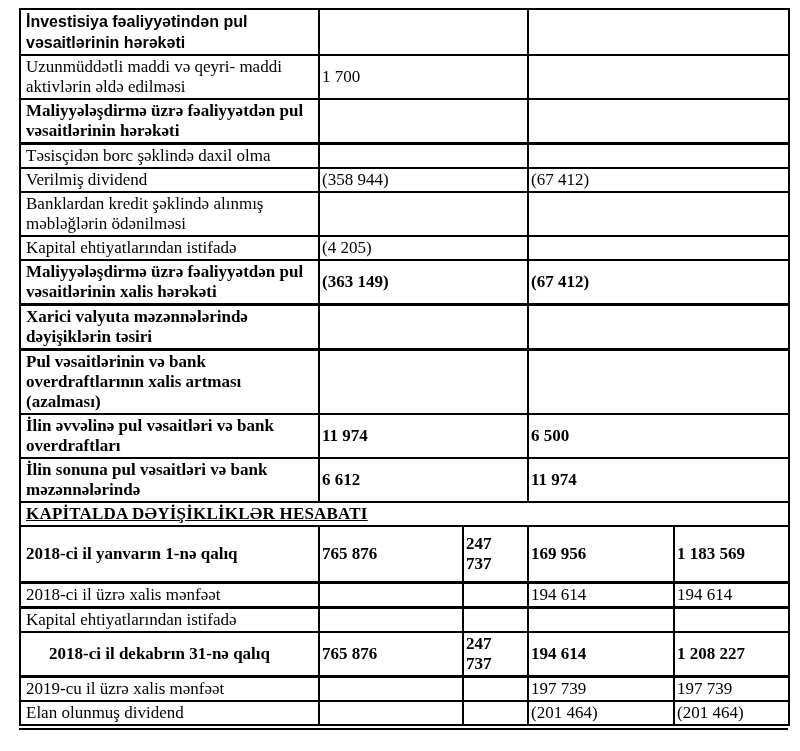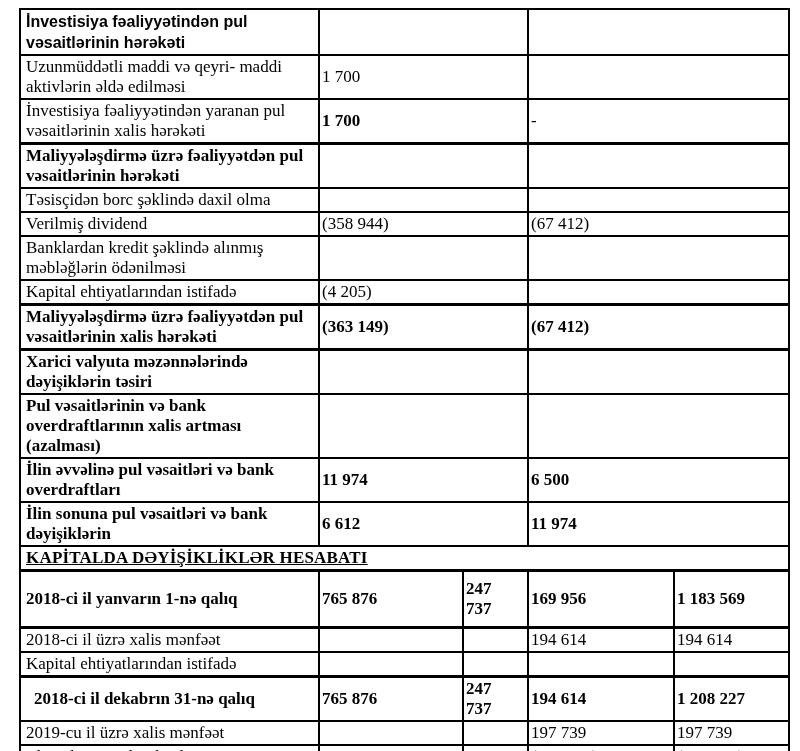"İnvestisiya fəaliyyətindən yaranan pul" tr { html: <tr> <td>İnvestisiya fəaliyyətindən yaranan pul vəsaitlərinin xalis hərəkəti</td> <td>1 700</td> <td>-</td> </tr> -> none }
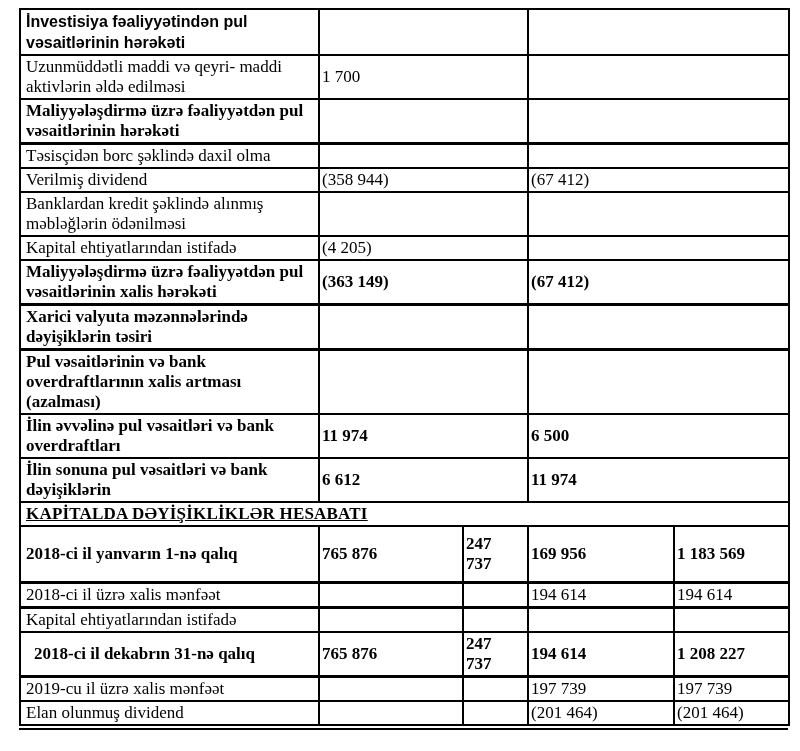"İlin sonuna pul vəsaitləri və" td.bold { text: dəyişiklərin -> məzənnələrində }
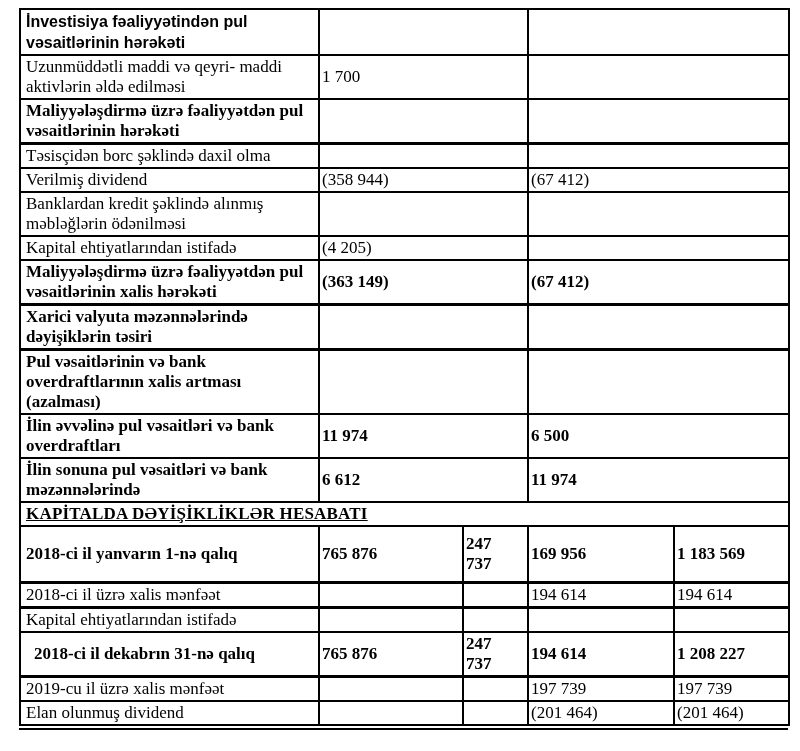"2018-ci il dekabrın 31-nə qalıq" tr.indent td:first-child { padding-left: 13px -> 28px }
